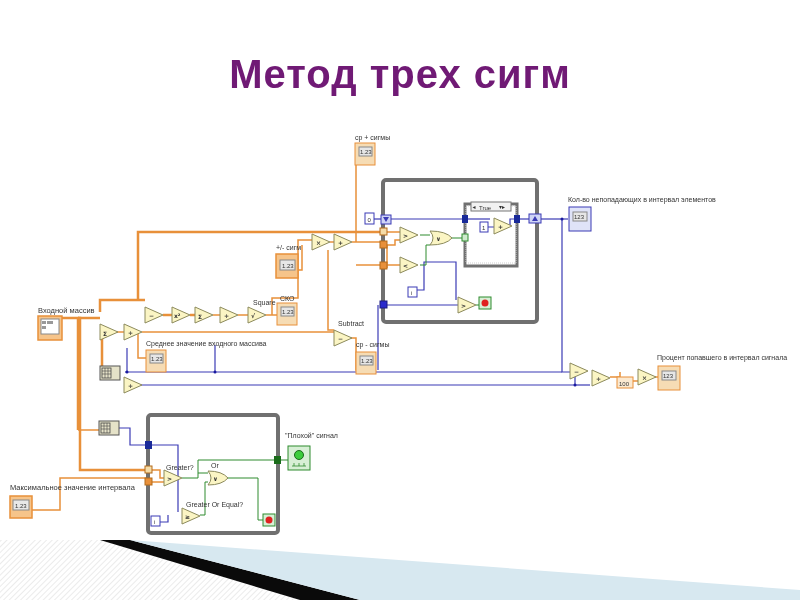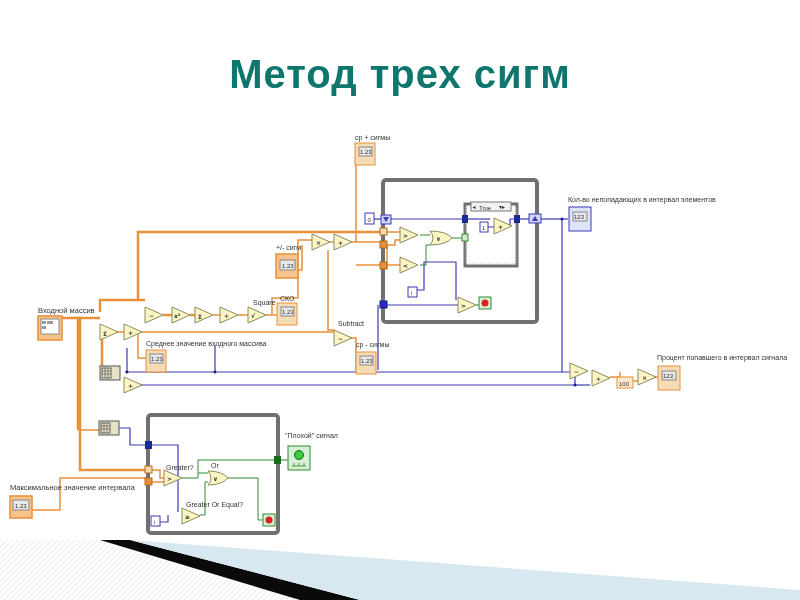"Метод трех сигм" .title { color: #0f766e -> #701a75 }
